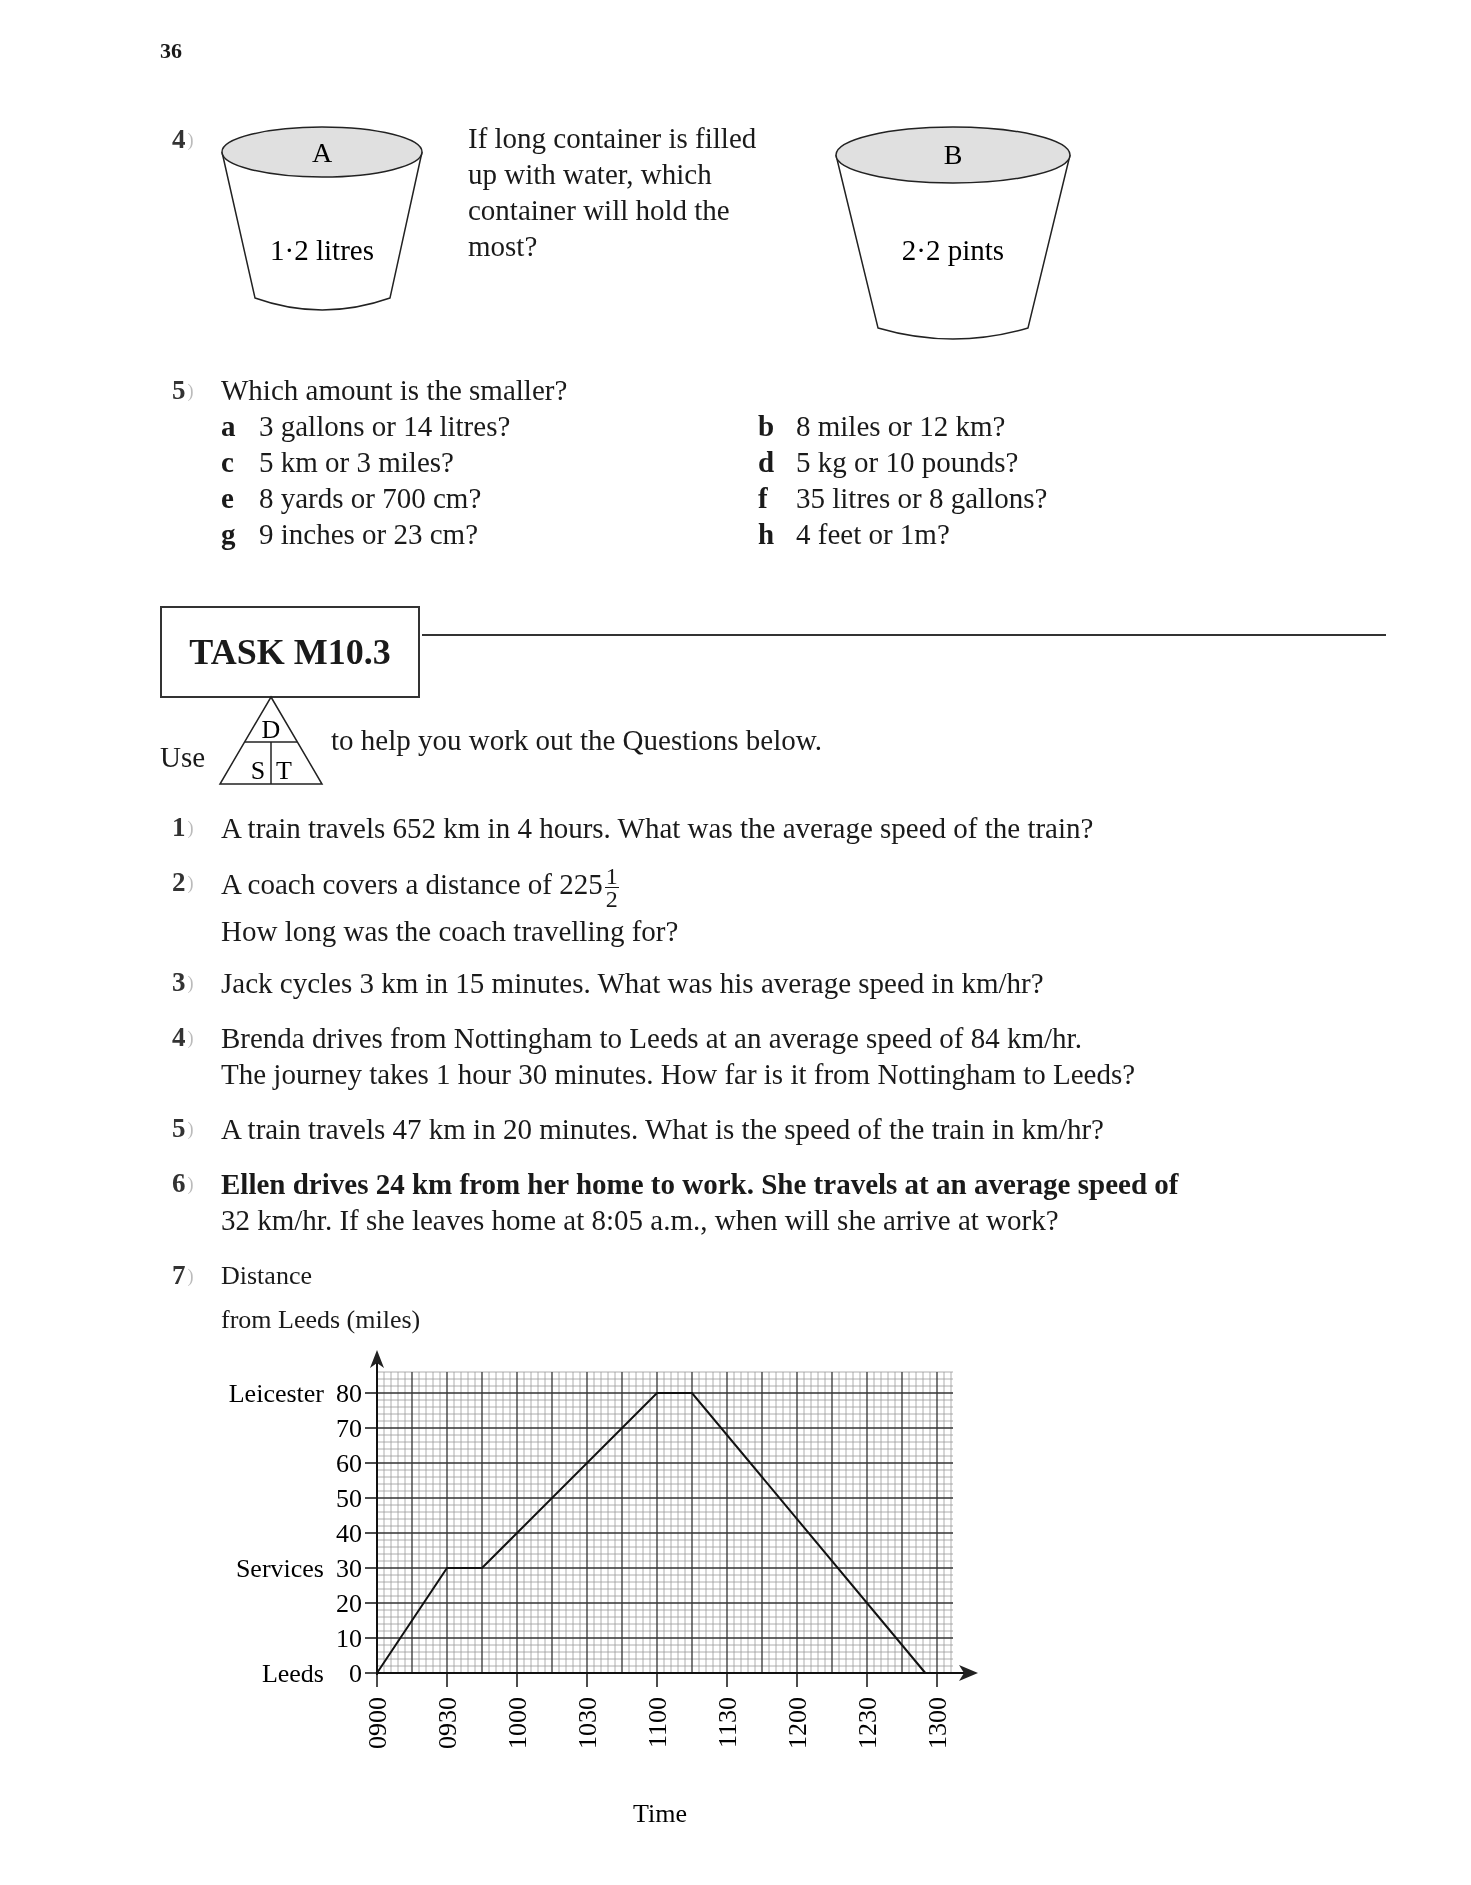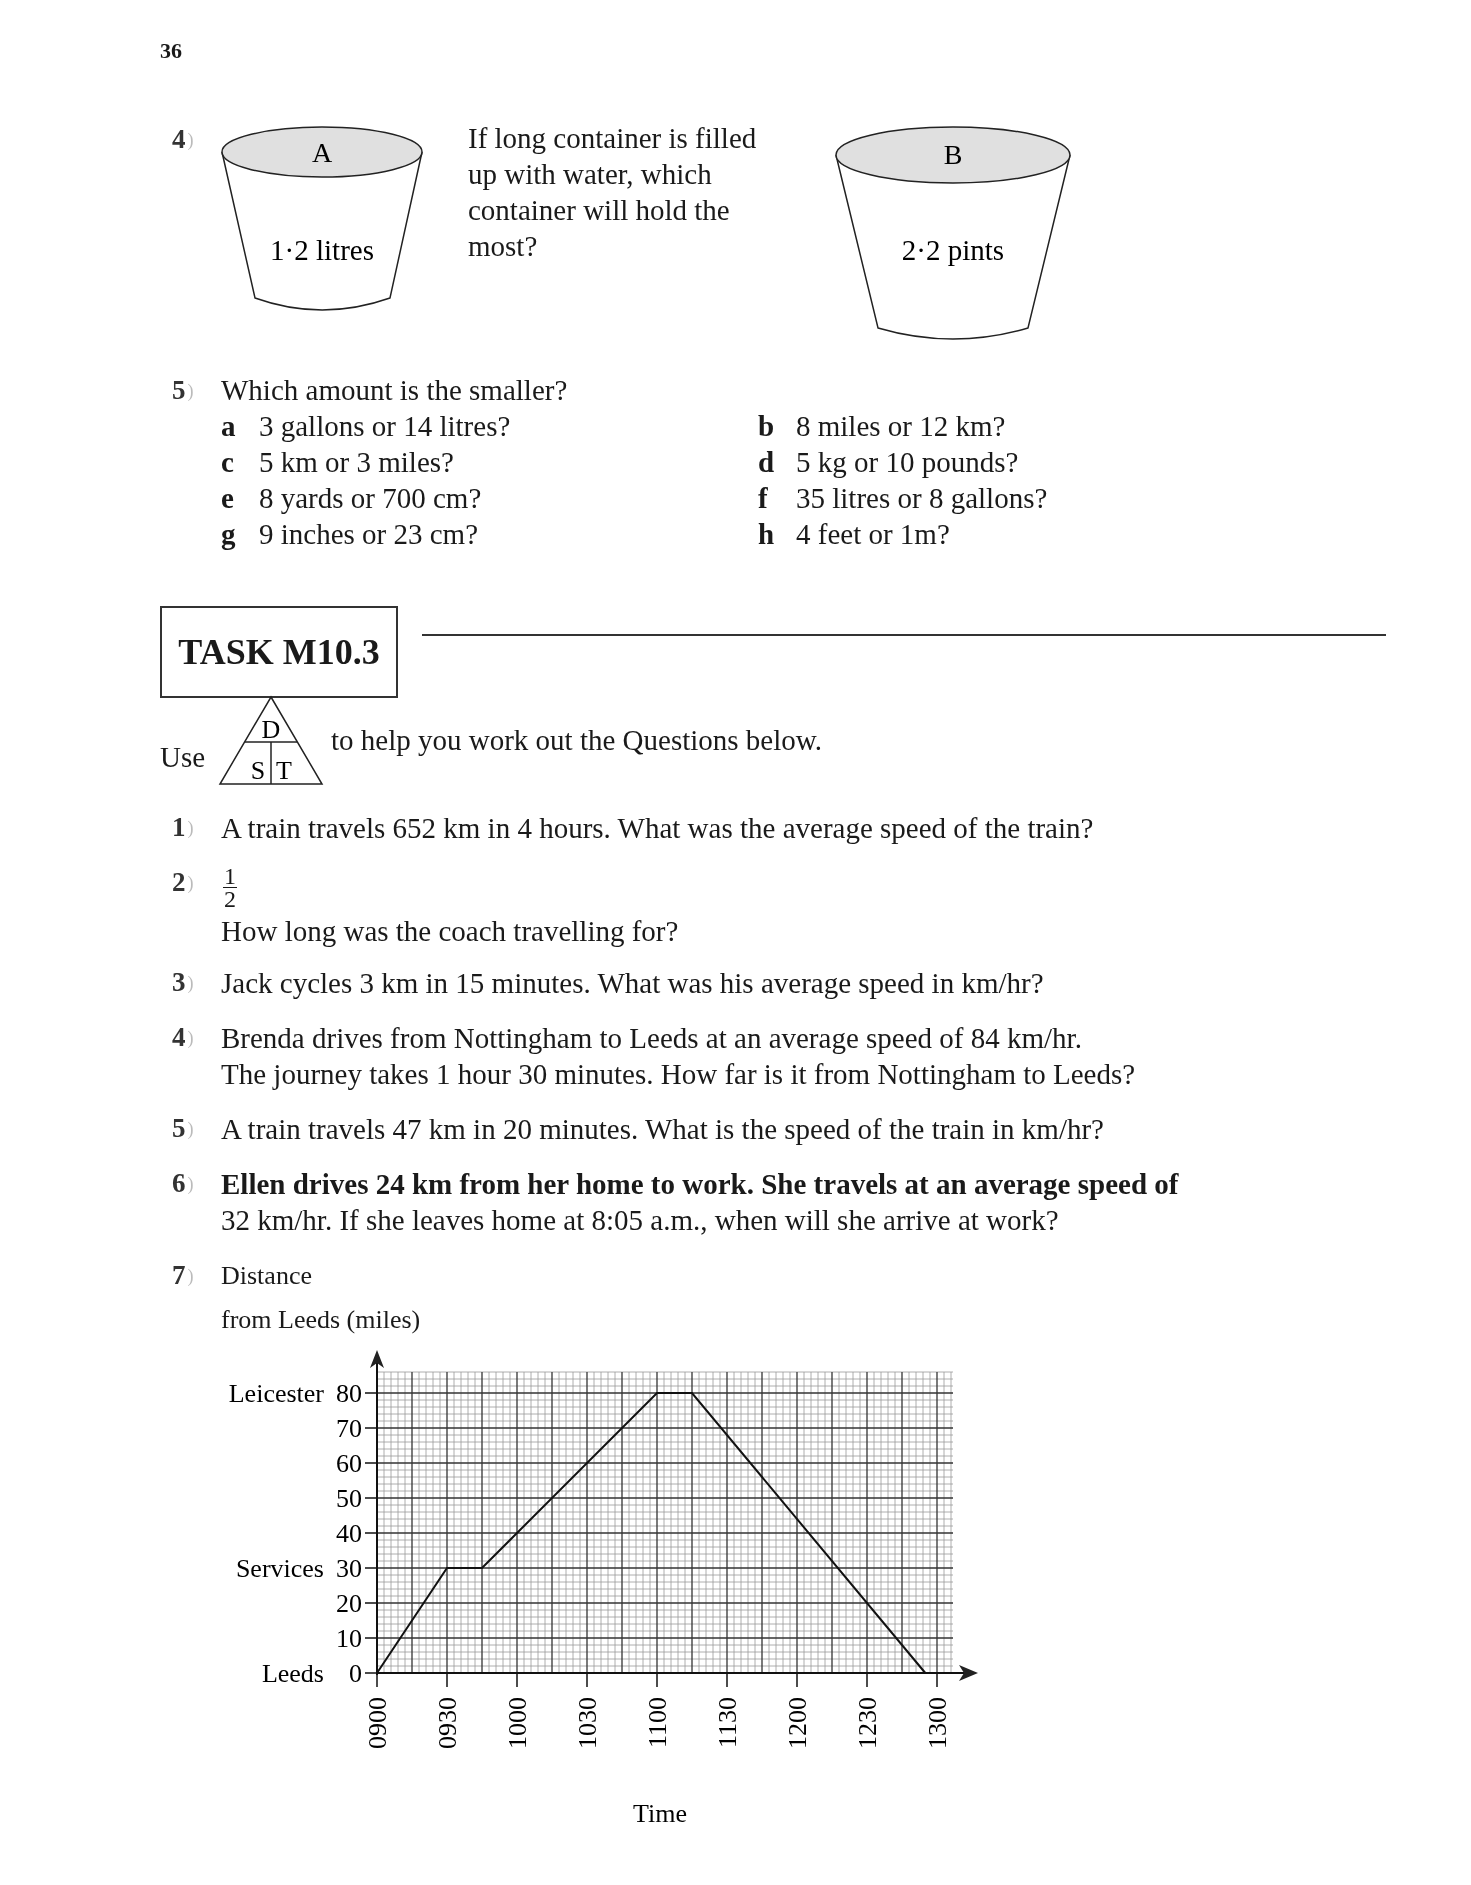"TASK M10.3" .task-box { width: 238px -> 260px }
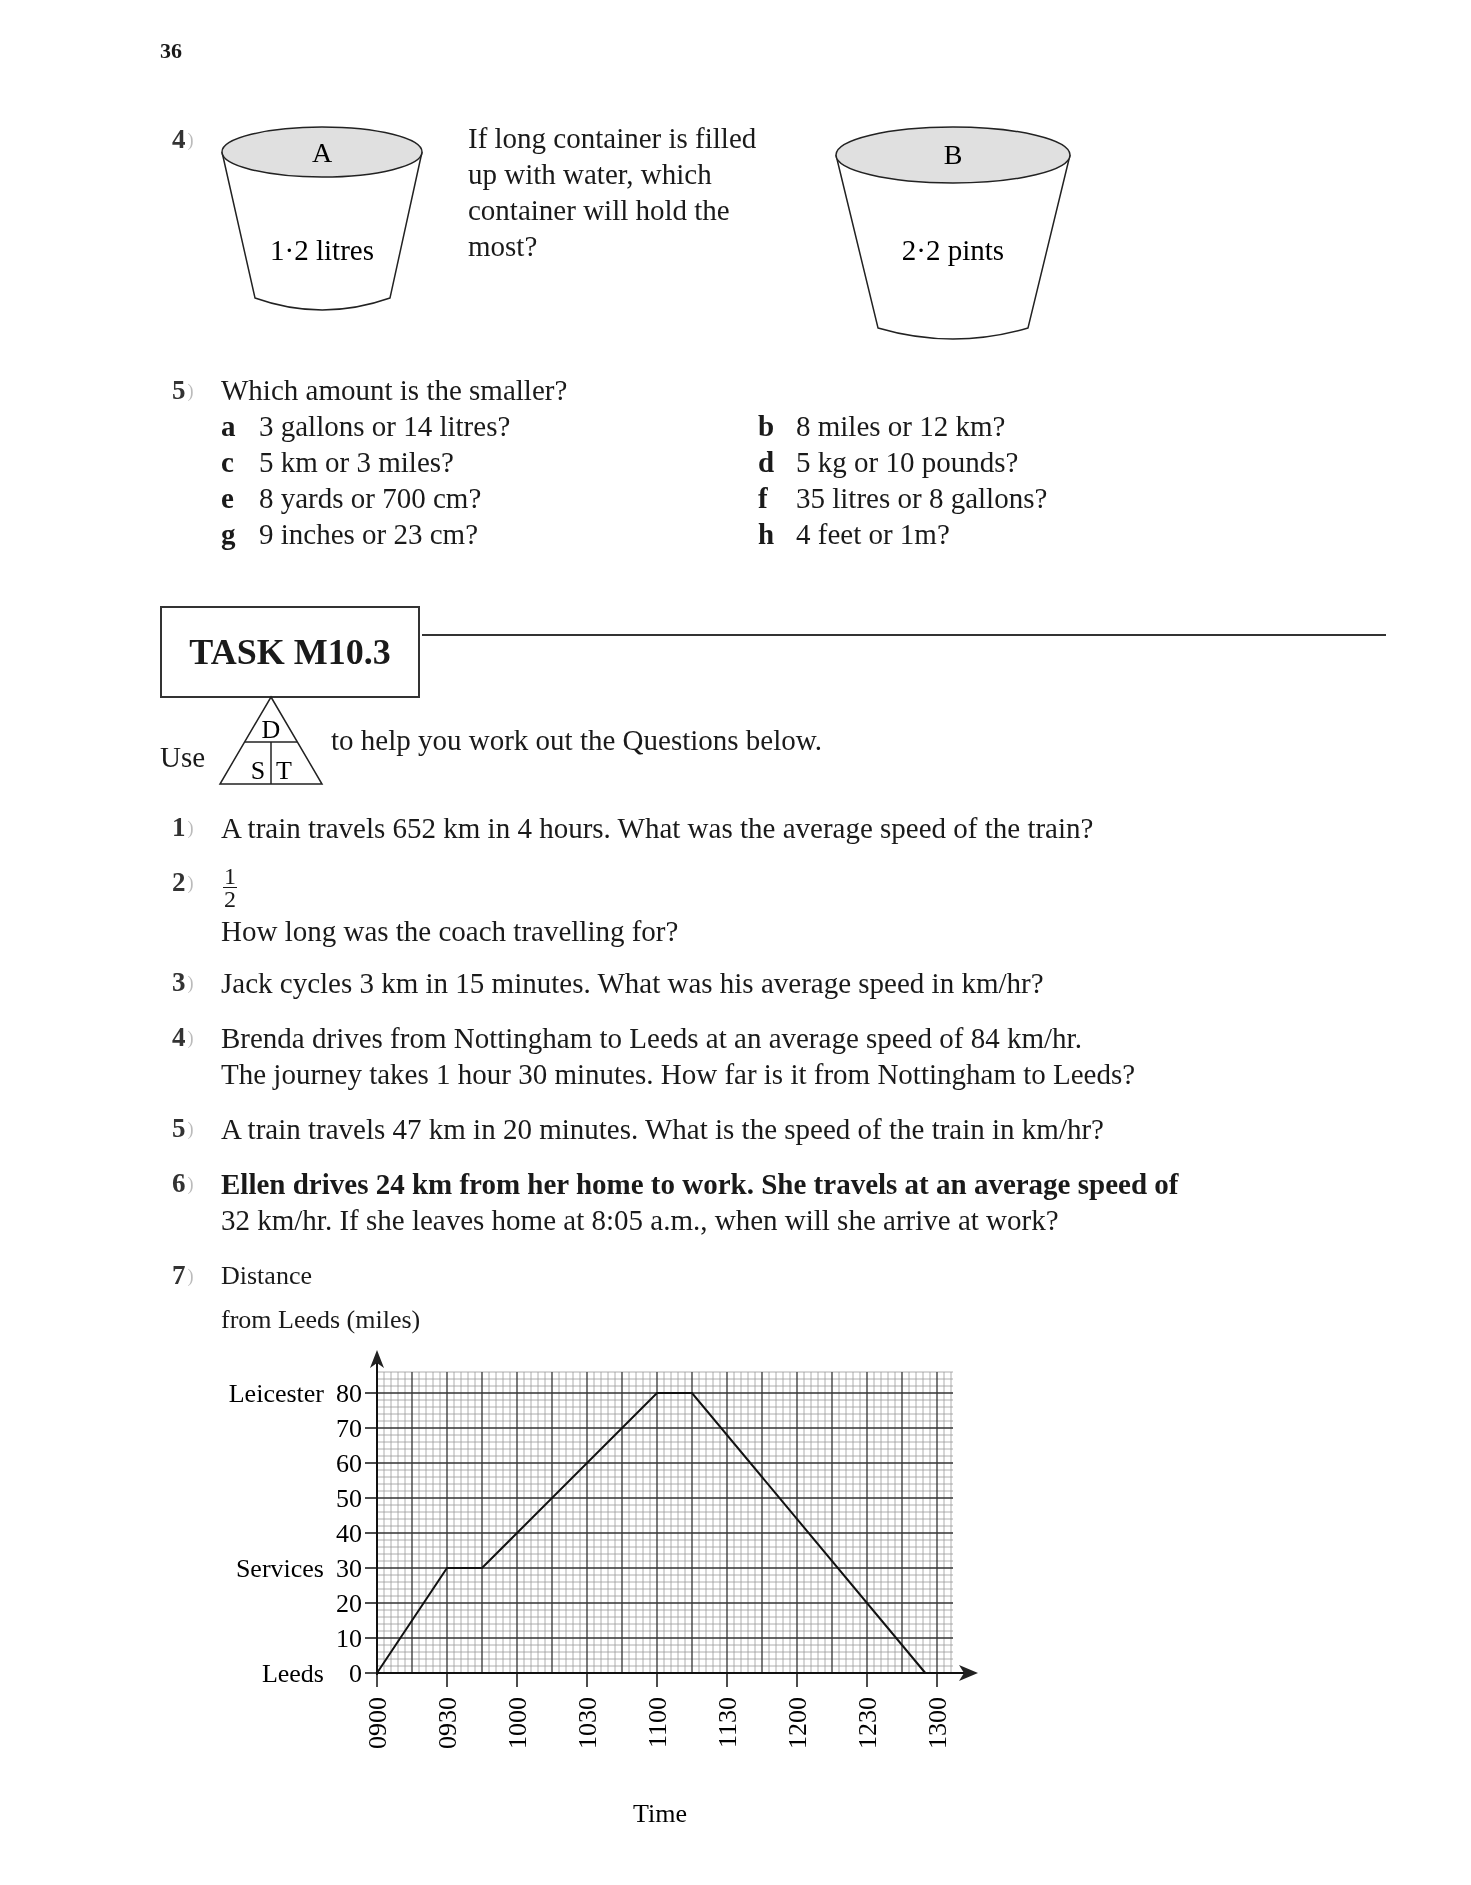"A coach covers a distance" span { html: none -> <span>A coach covers a distance of 225</span> }
